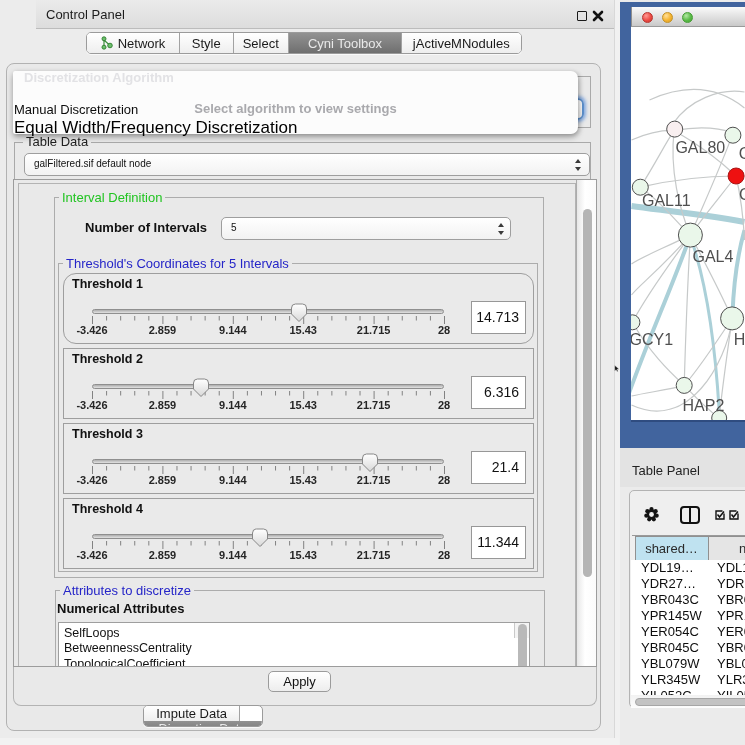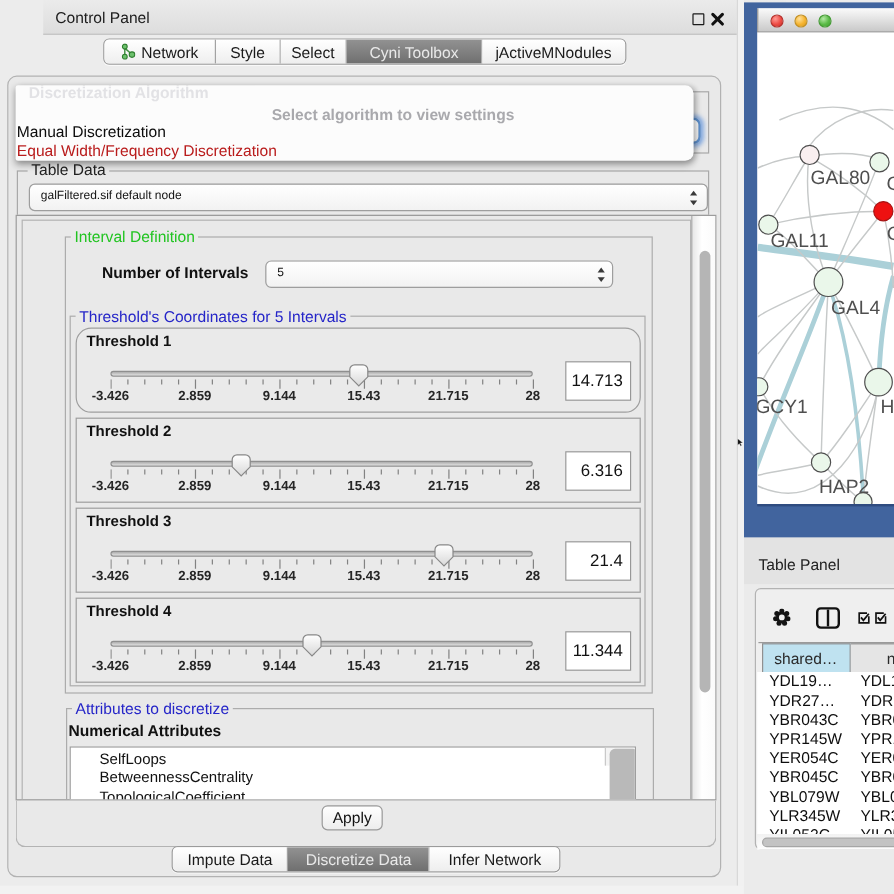"Select algorithm to view settings" #prow1 { margin-left: 32px -> none; top: 17px -> 30px }
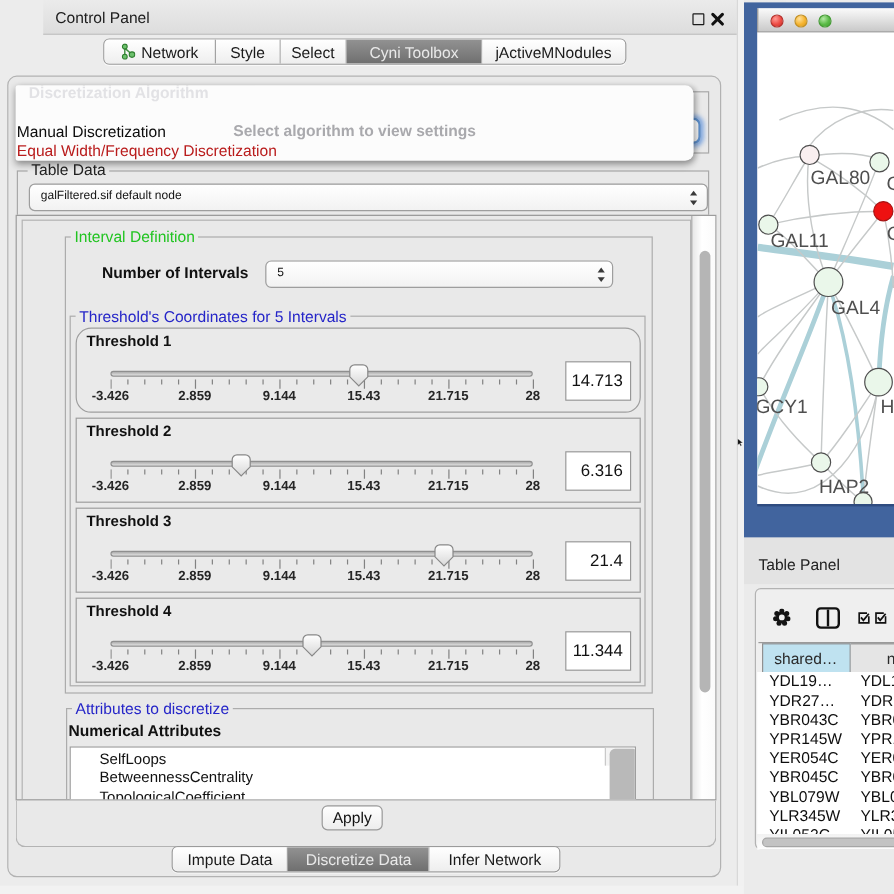"Equal Width/Frequency Discretization" #prow3 { color: #b91c1c -> #000000; font-size: 13px -> 17px }
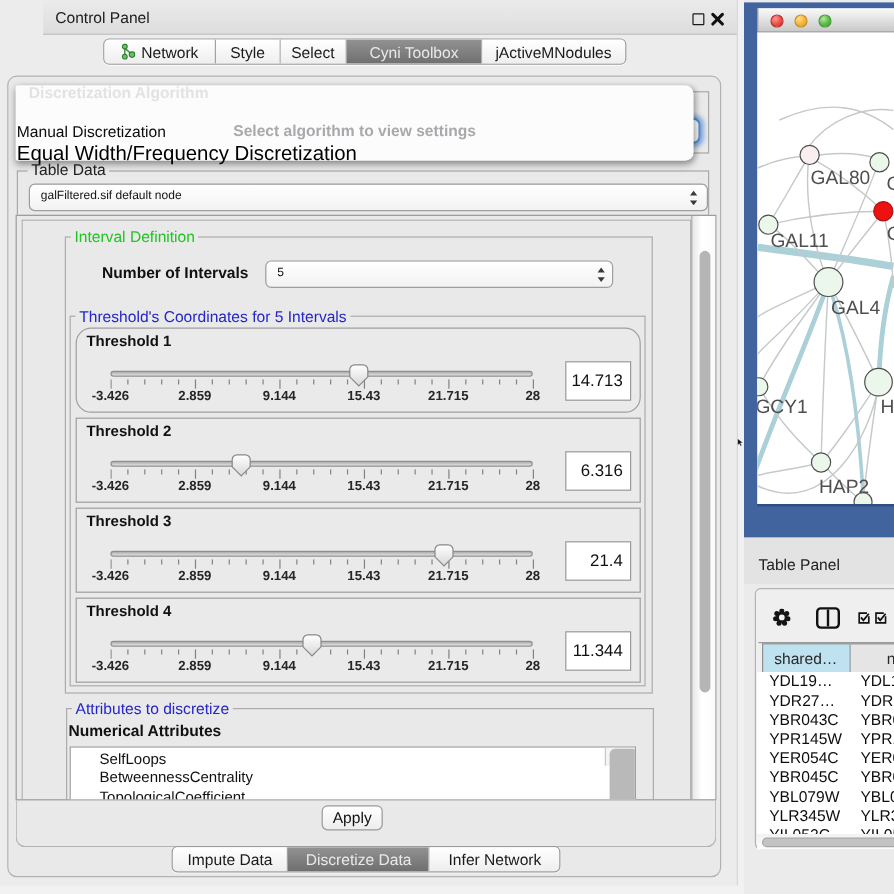"SelfLoops" #numlist div { padding-left: 24px -> 5px }
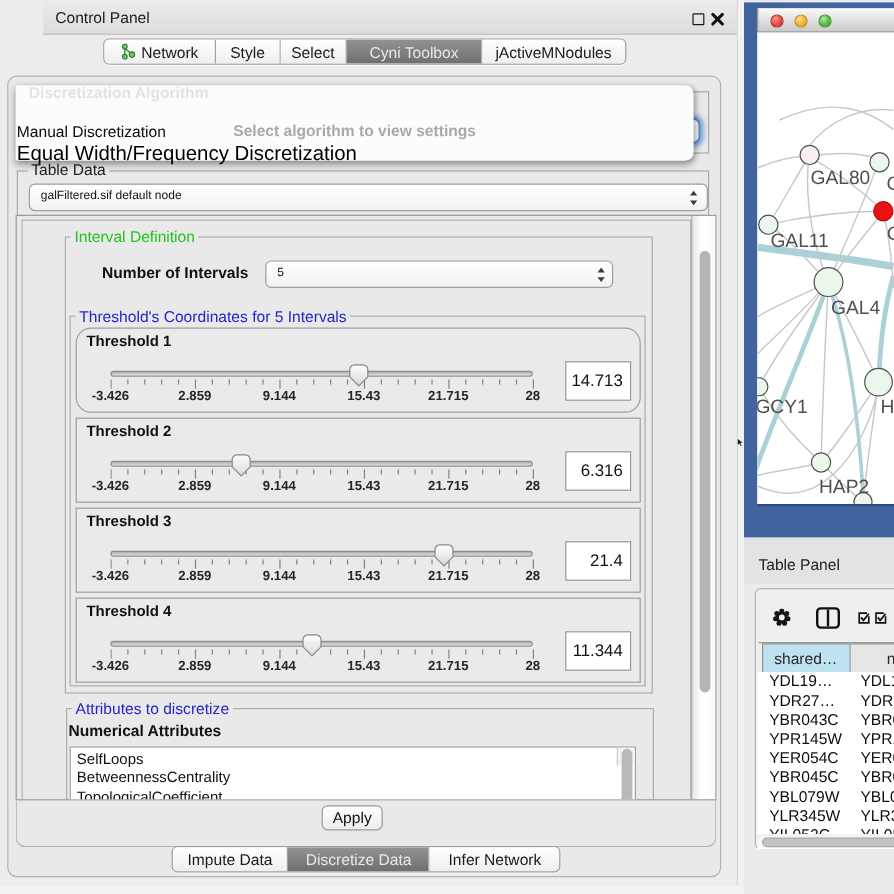"Apply" #applybtn { width: 51px -> 63px }
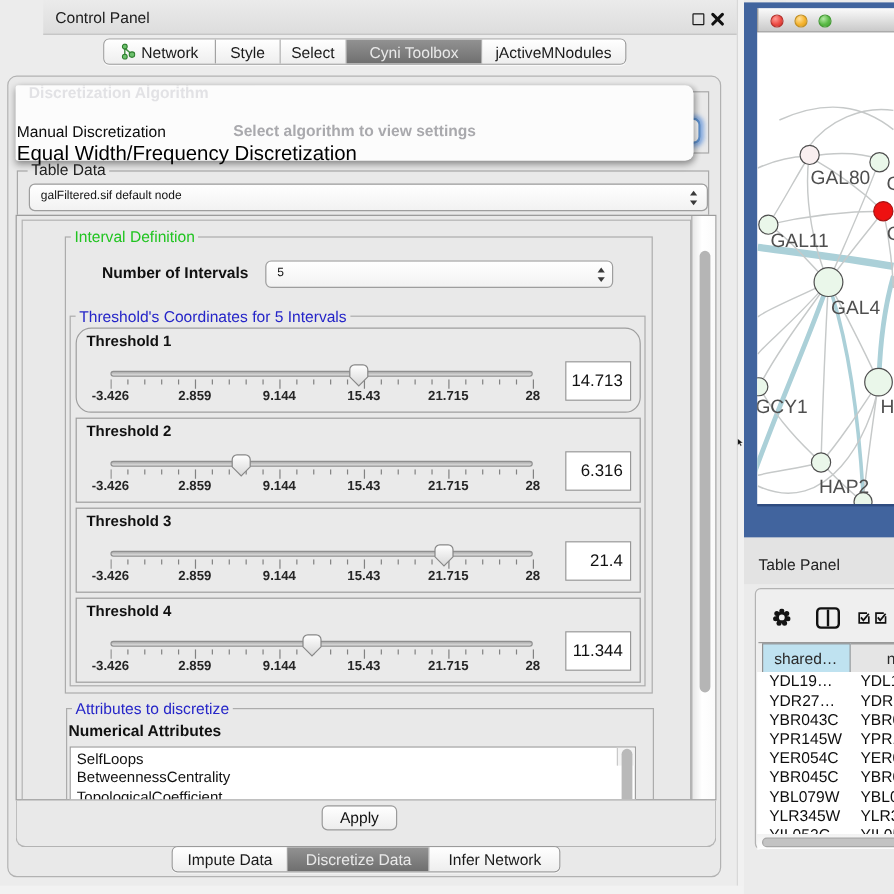"Impute Data" div.seg { flex-direction: none -> column }
